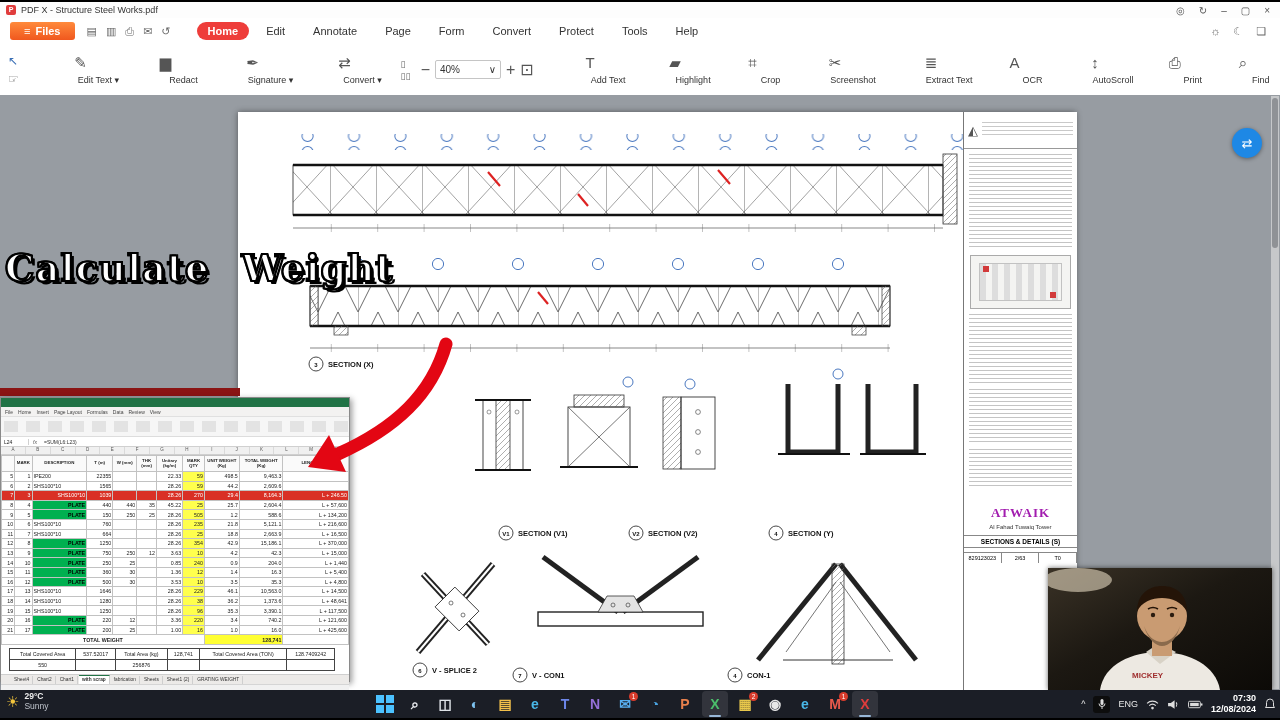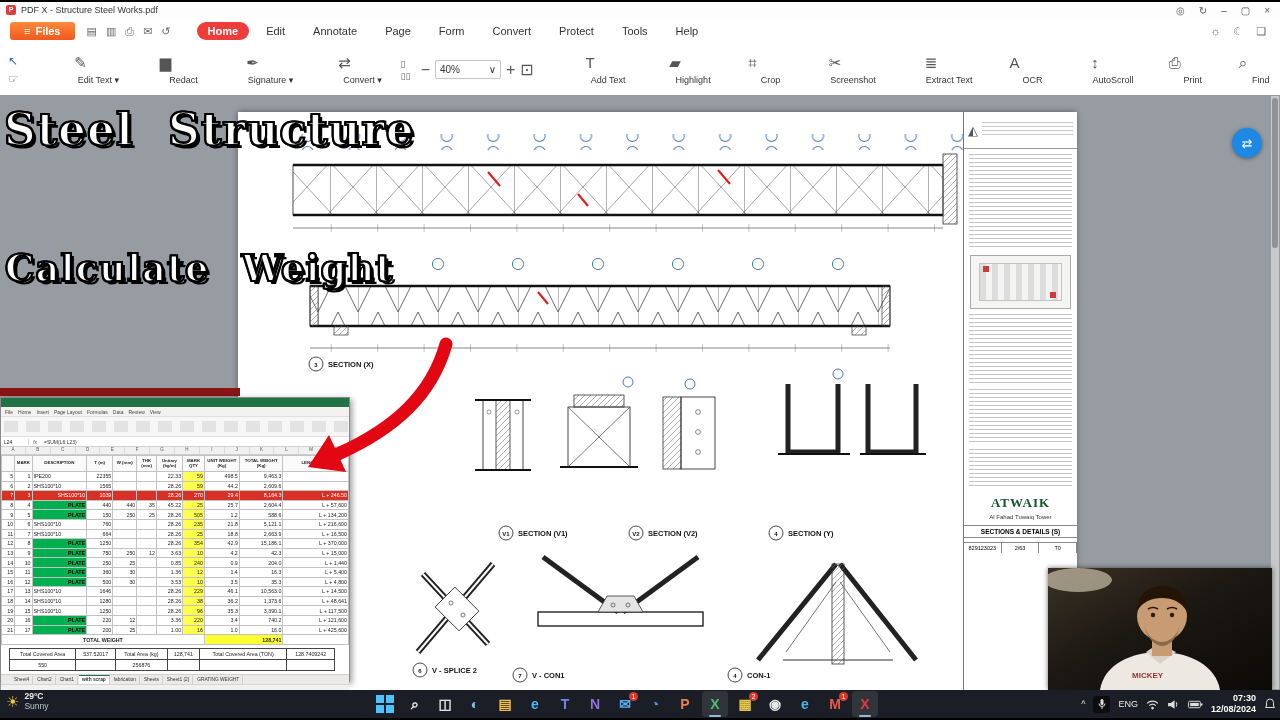"Steel Structure" div.ovl { html: <div>Steel Structure</div> -> none }
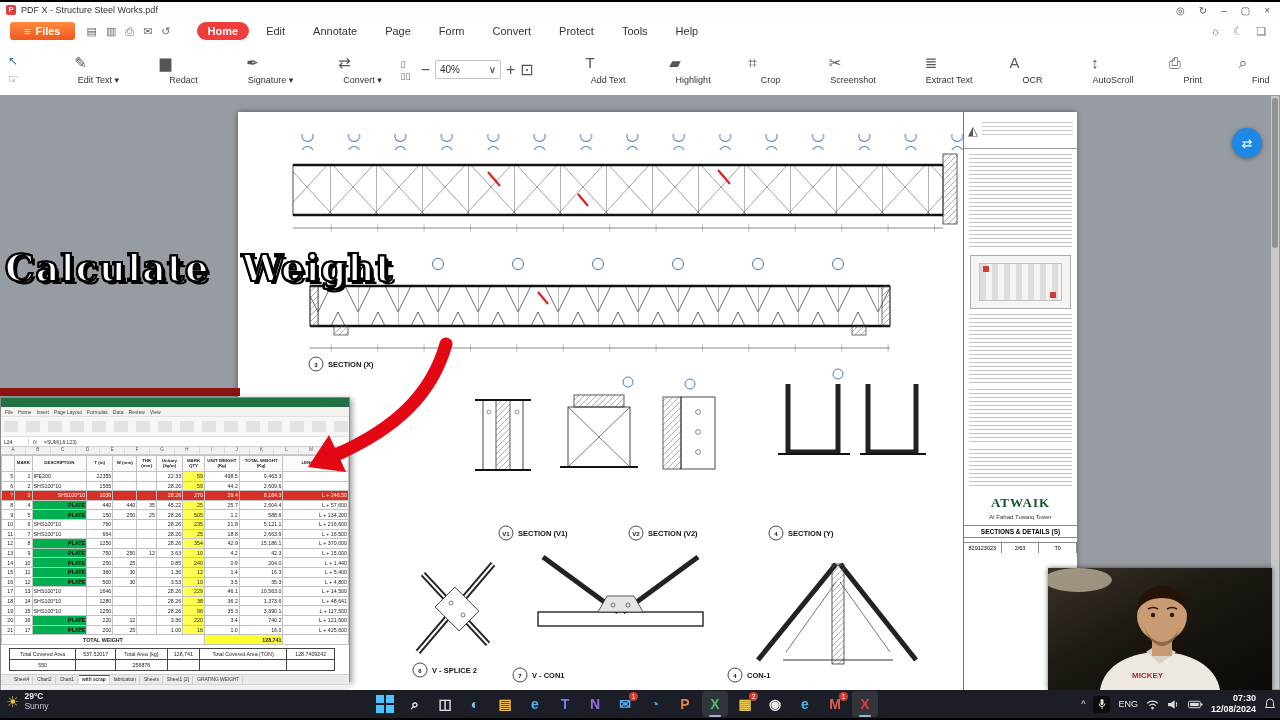"ATWAIK" .tb-company { color: #14532d -> #a21caf; margin-top: 6px -> 16px }
